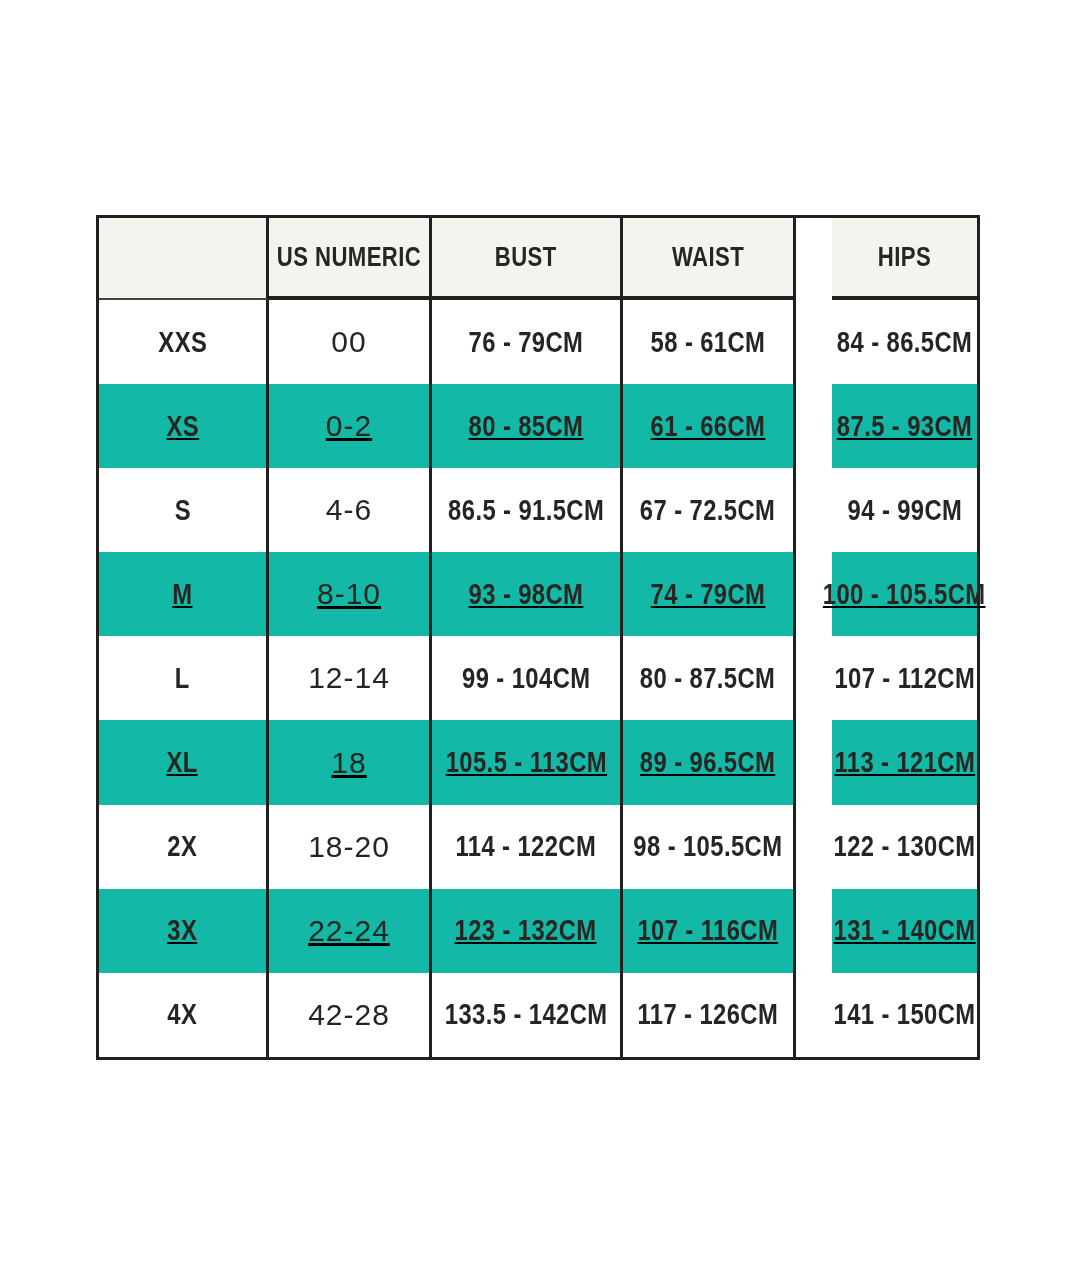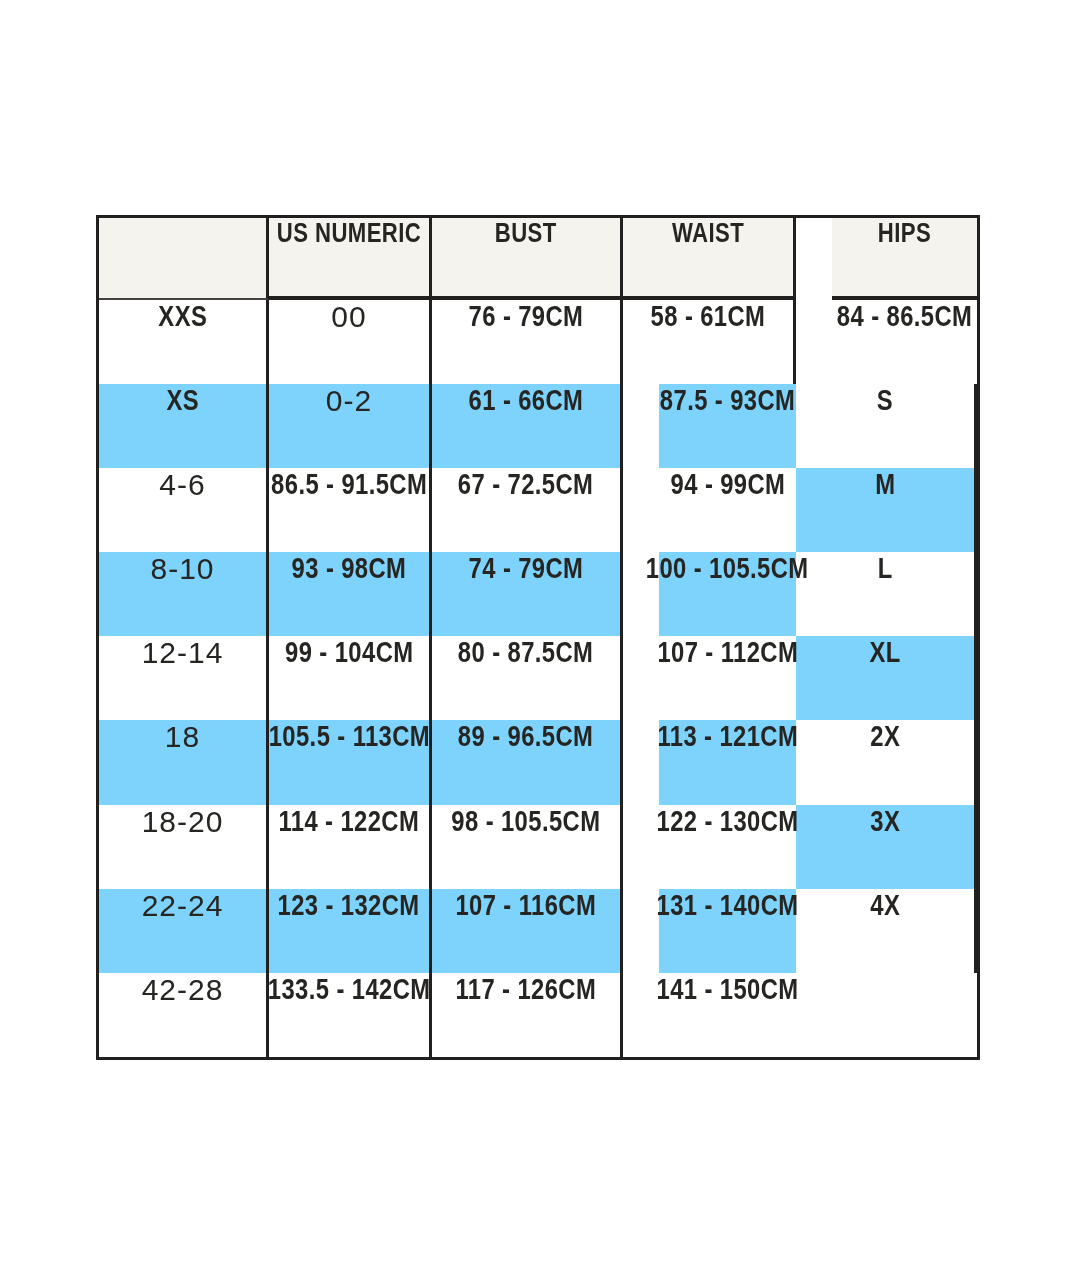"US NUMERIC" .c { align-items: flex-start -> center }
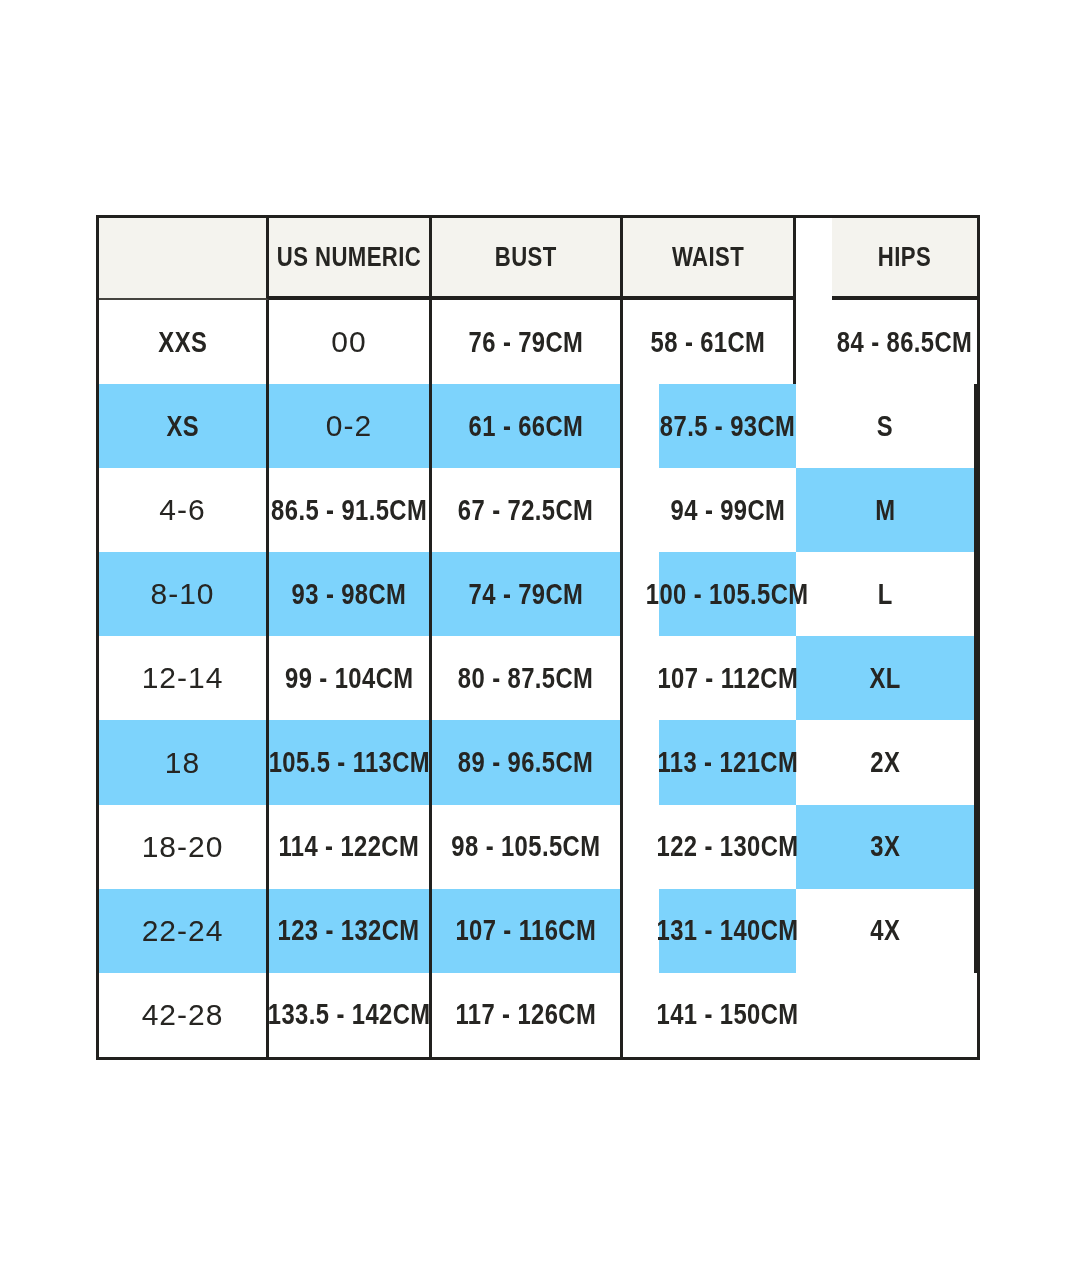"XS" .c.alt { background: #7dd3fc -> #14b8a6; text-decoration: none -> underline }
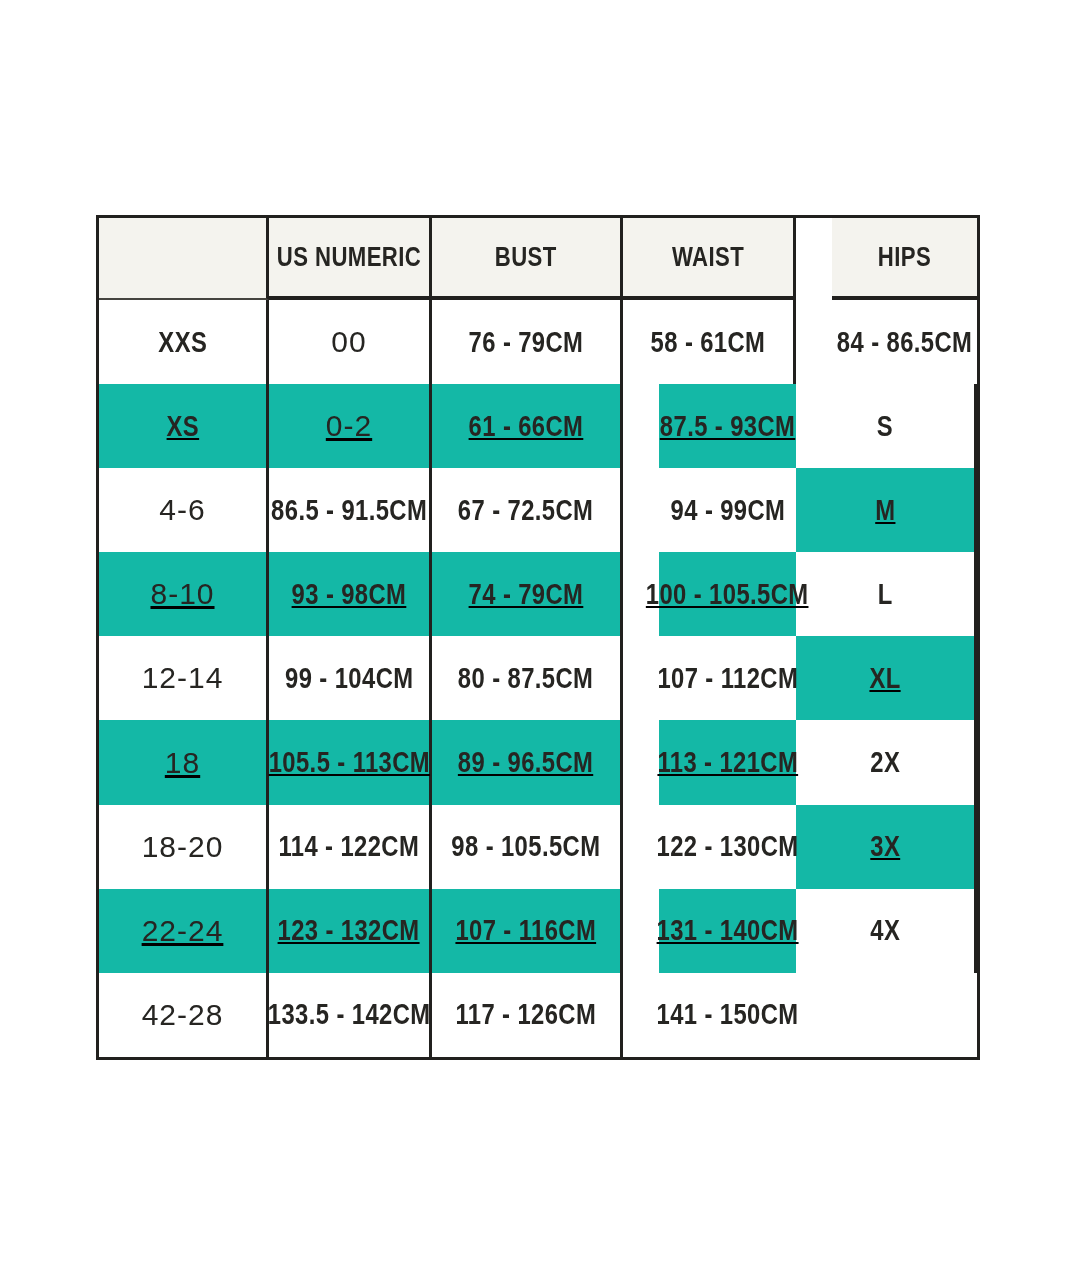"80 - 85CM" div.c { html: none -> <div> <span>80 - 85CM</span> </div> }
